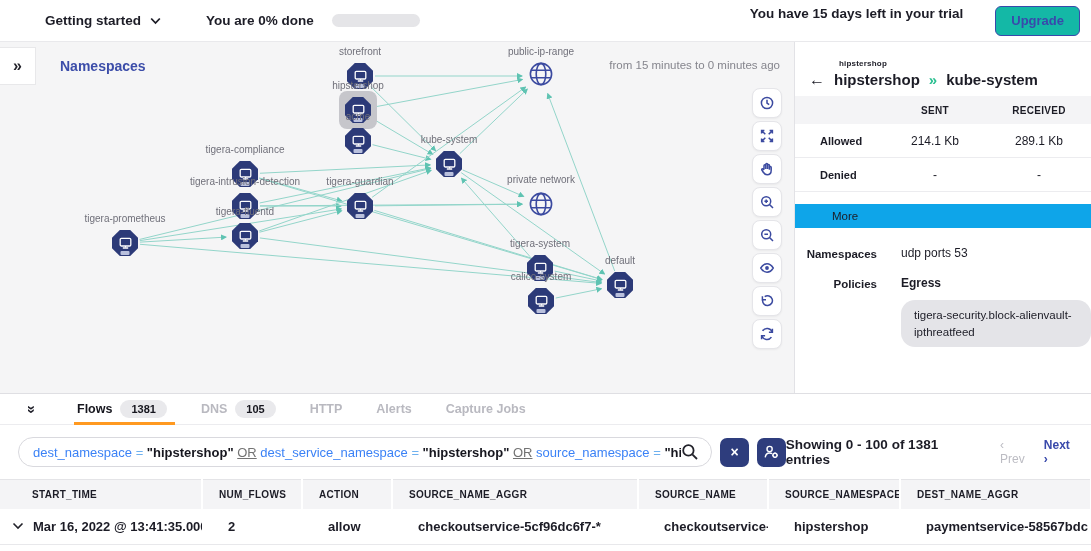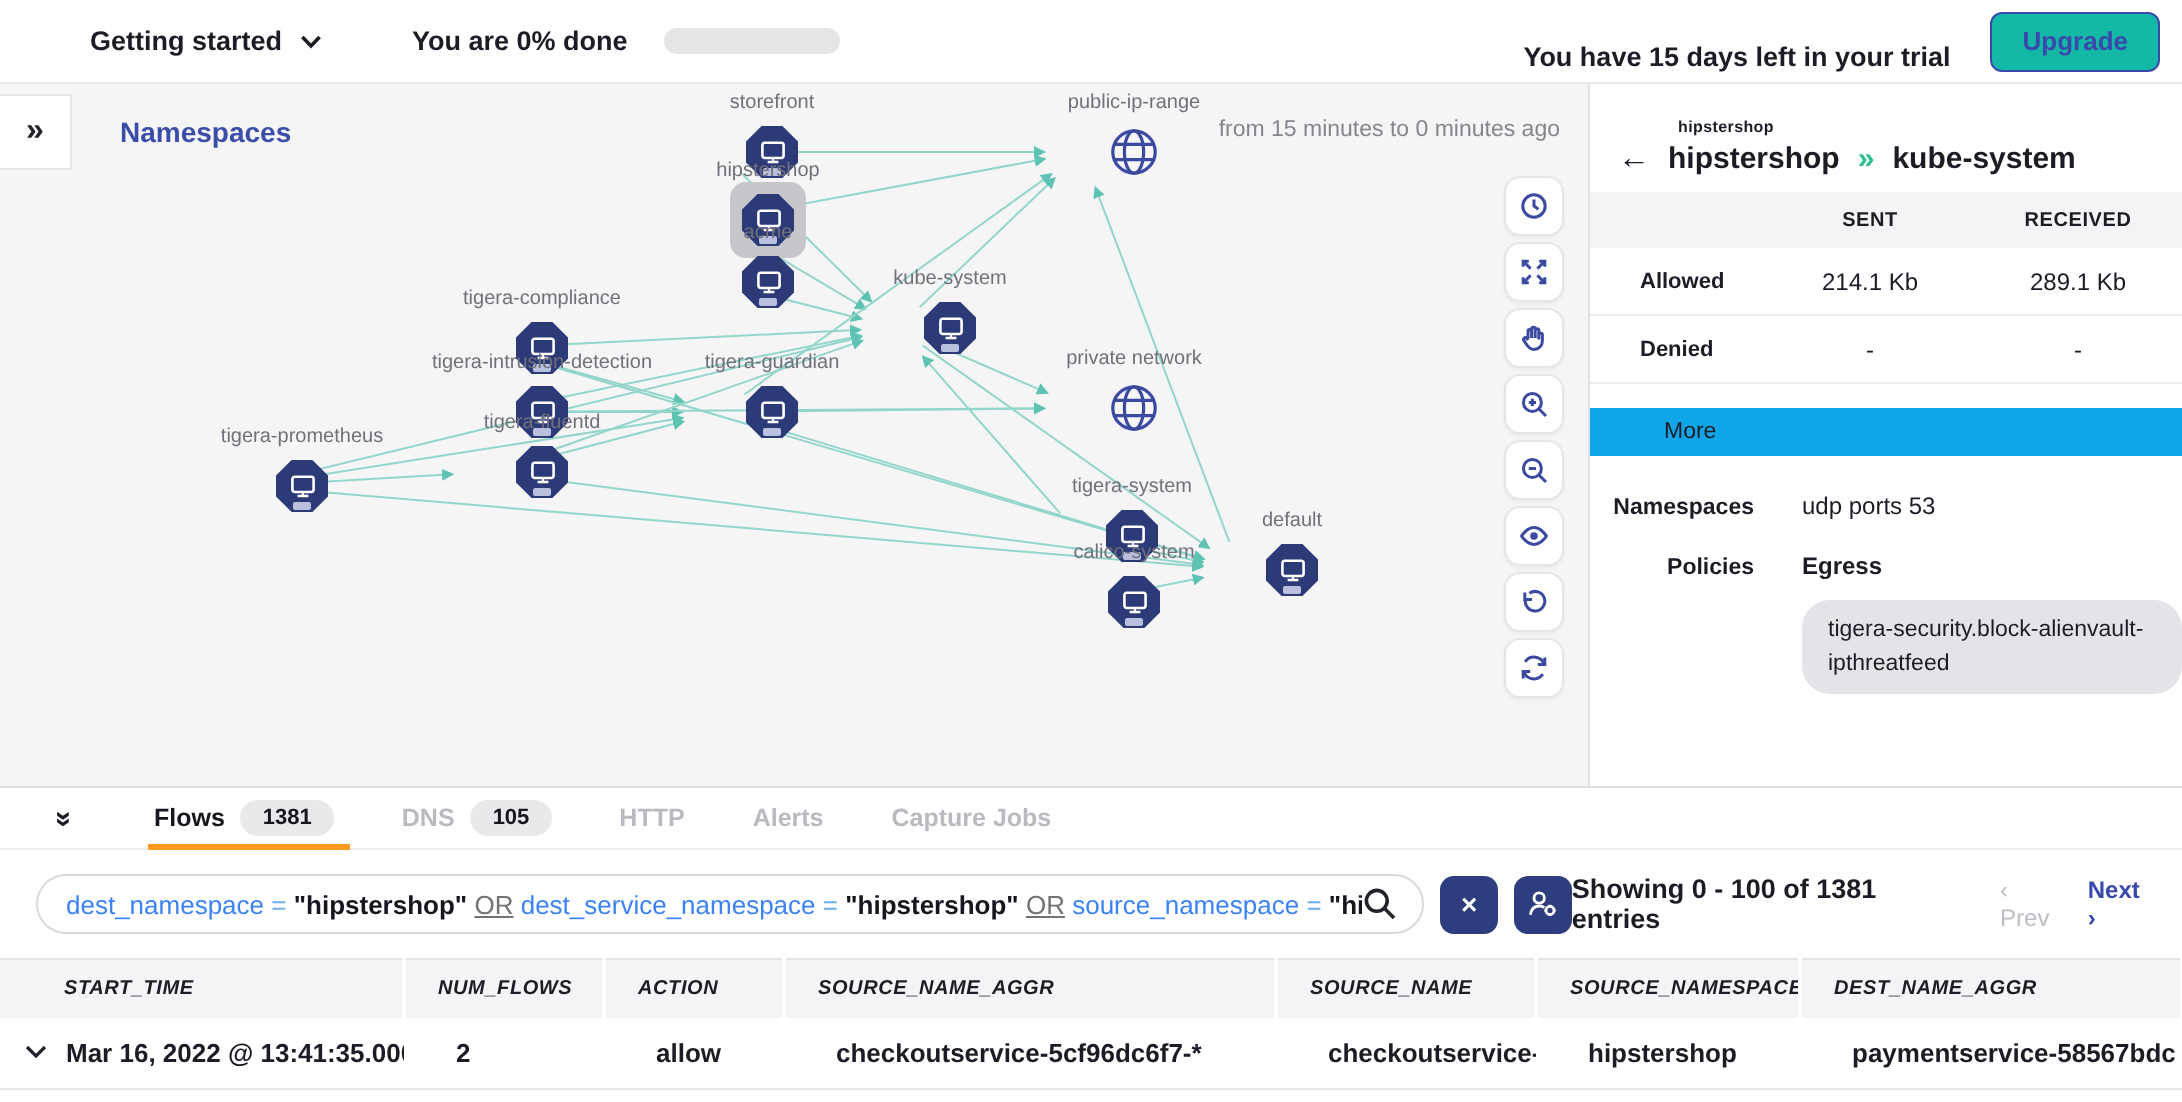"You have 15 days left" .tb-right { align-items: flex-end -> flex-start; gap: 20px -> 32px }
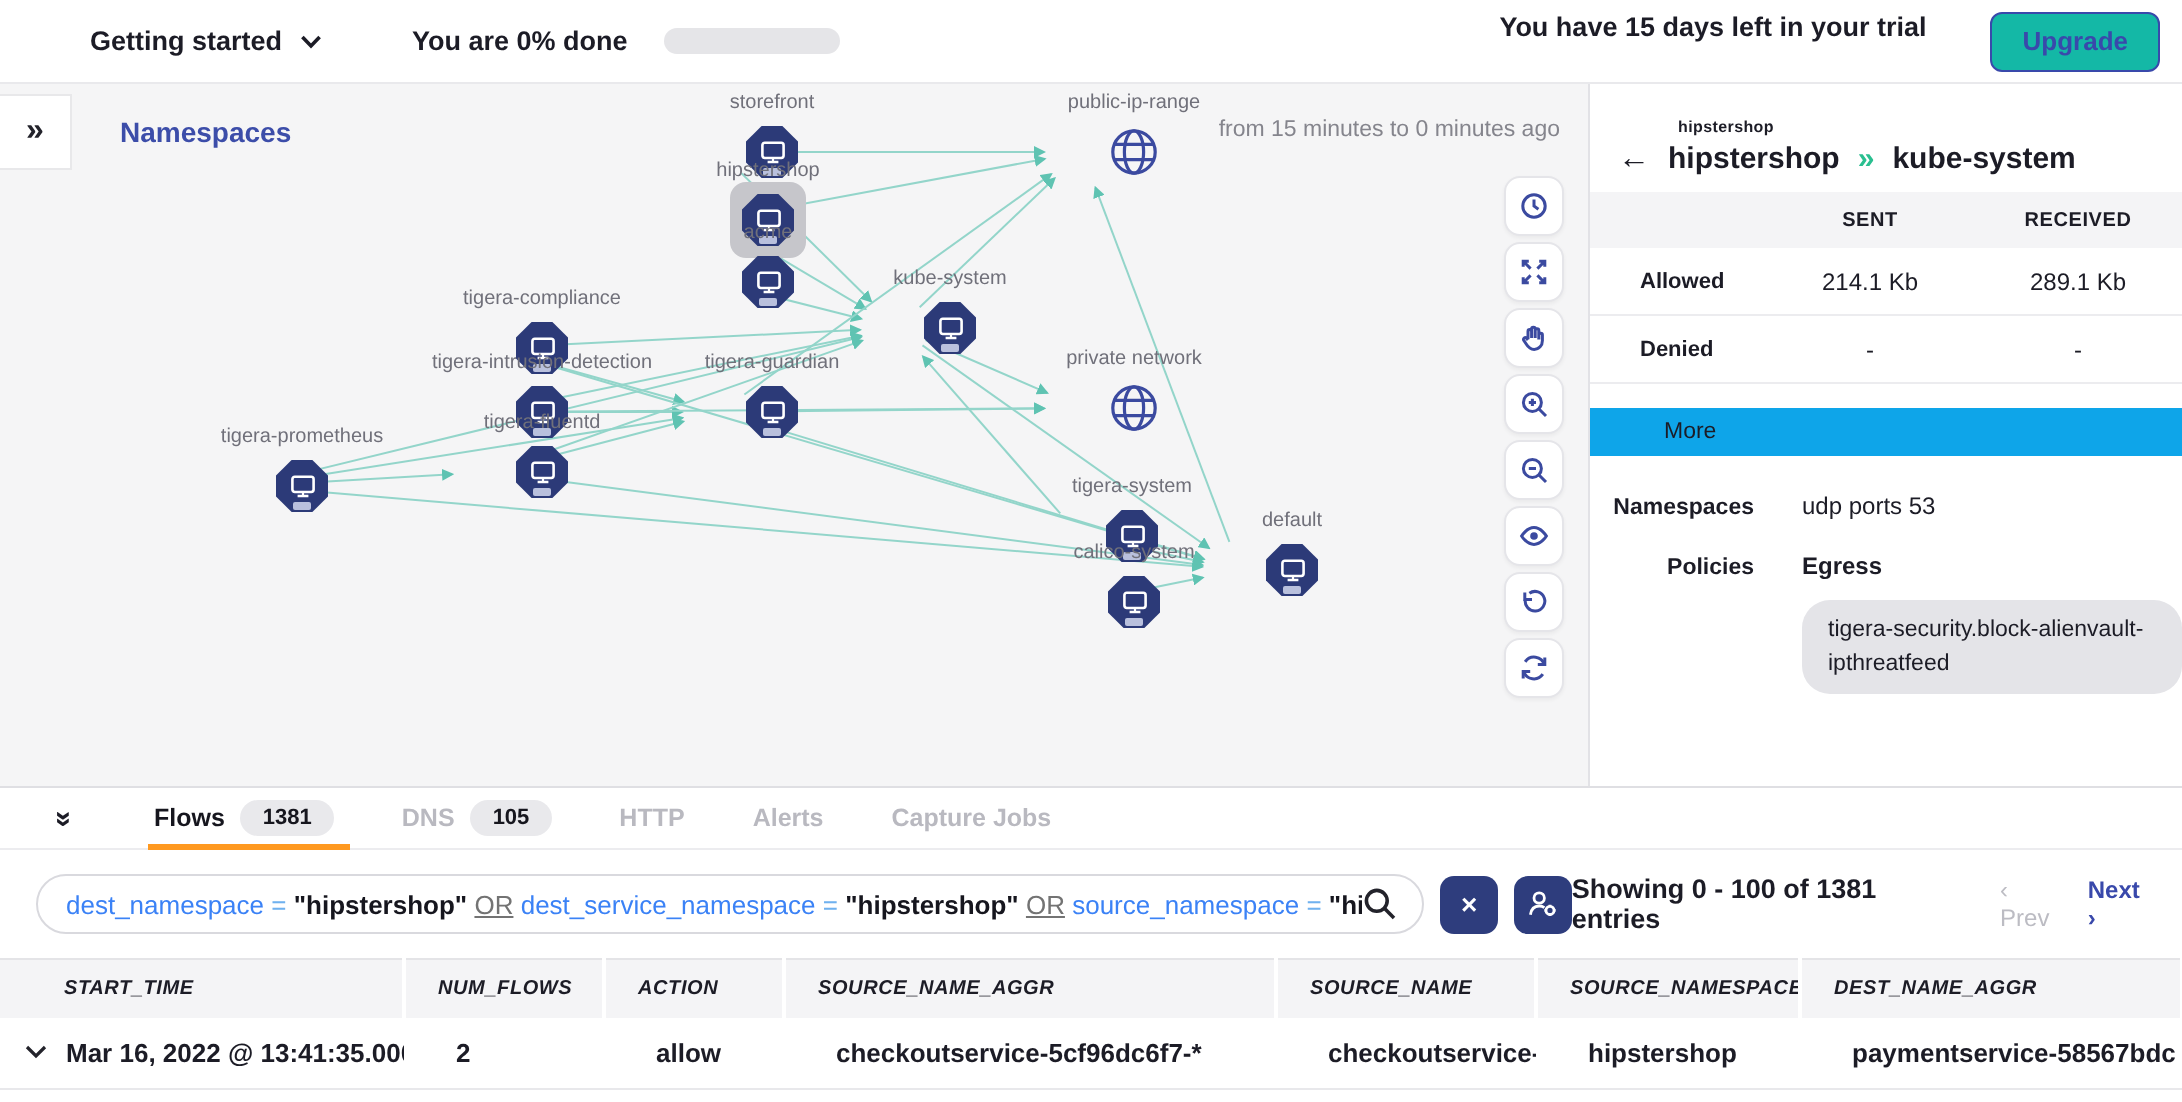"storefront" #nodes-layer { margin-left: 26px -> none }
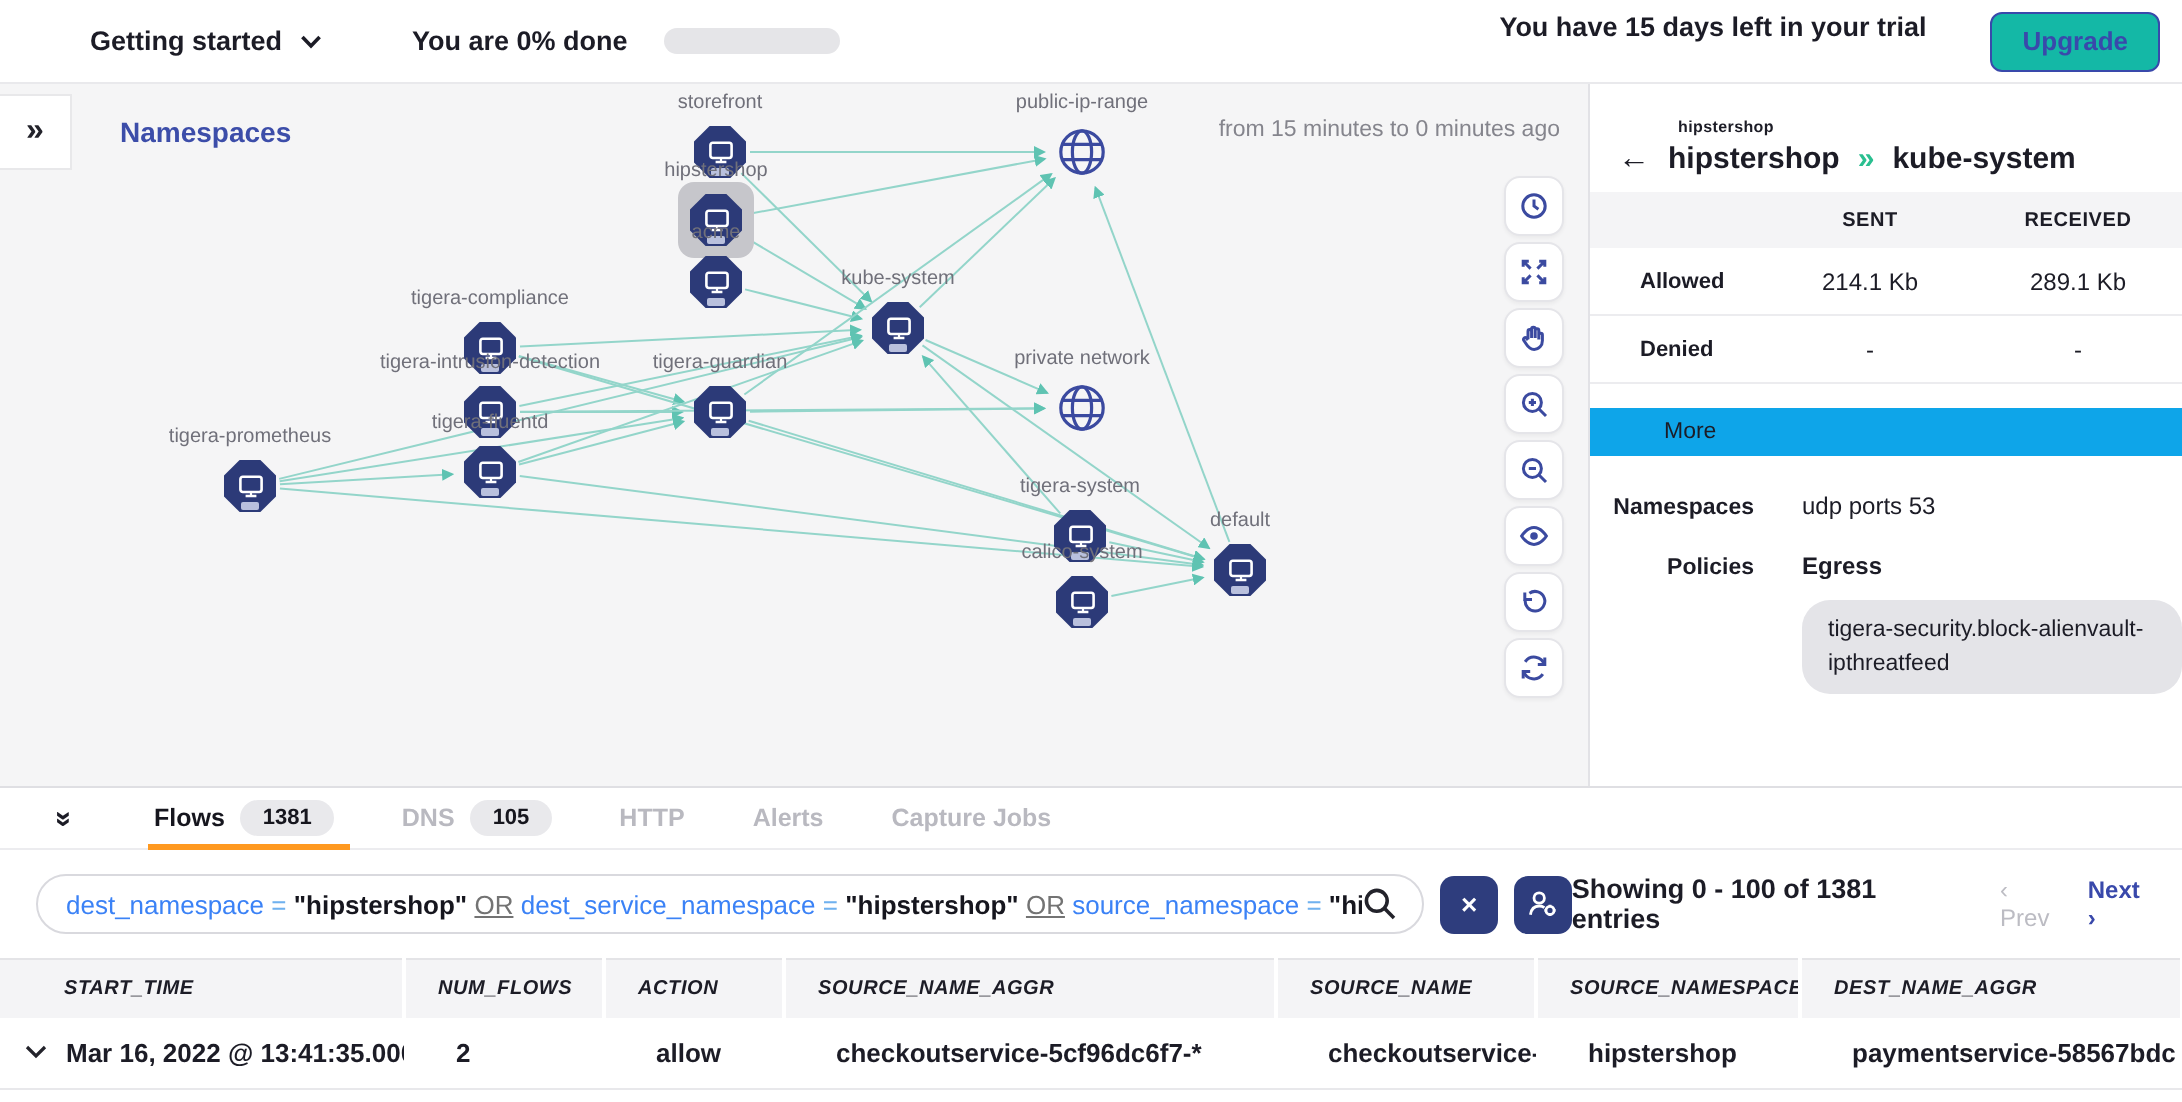"public-ip-range" div.gnode { align-items: none -> flex-end }
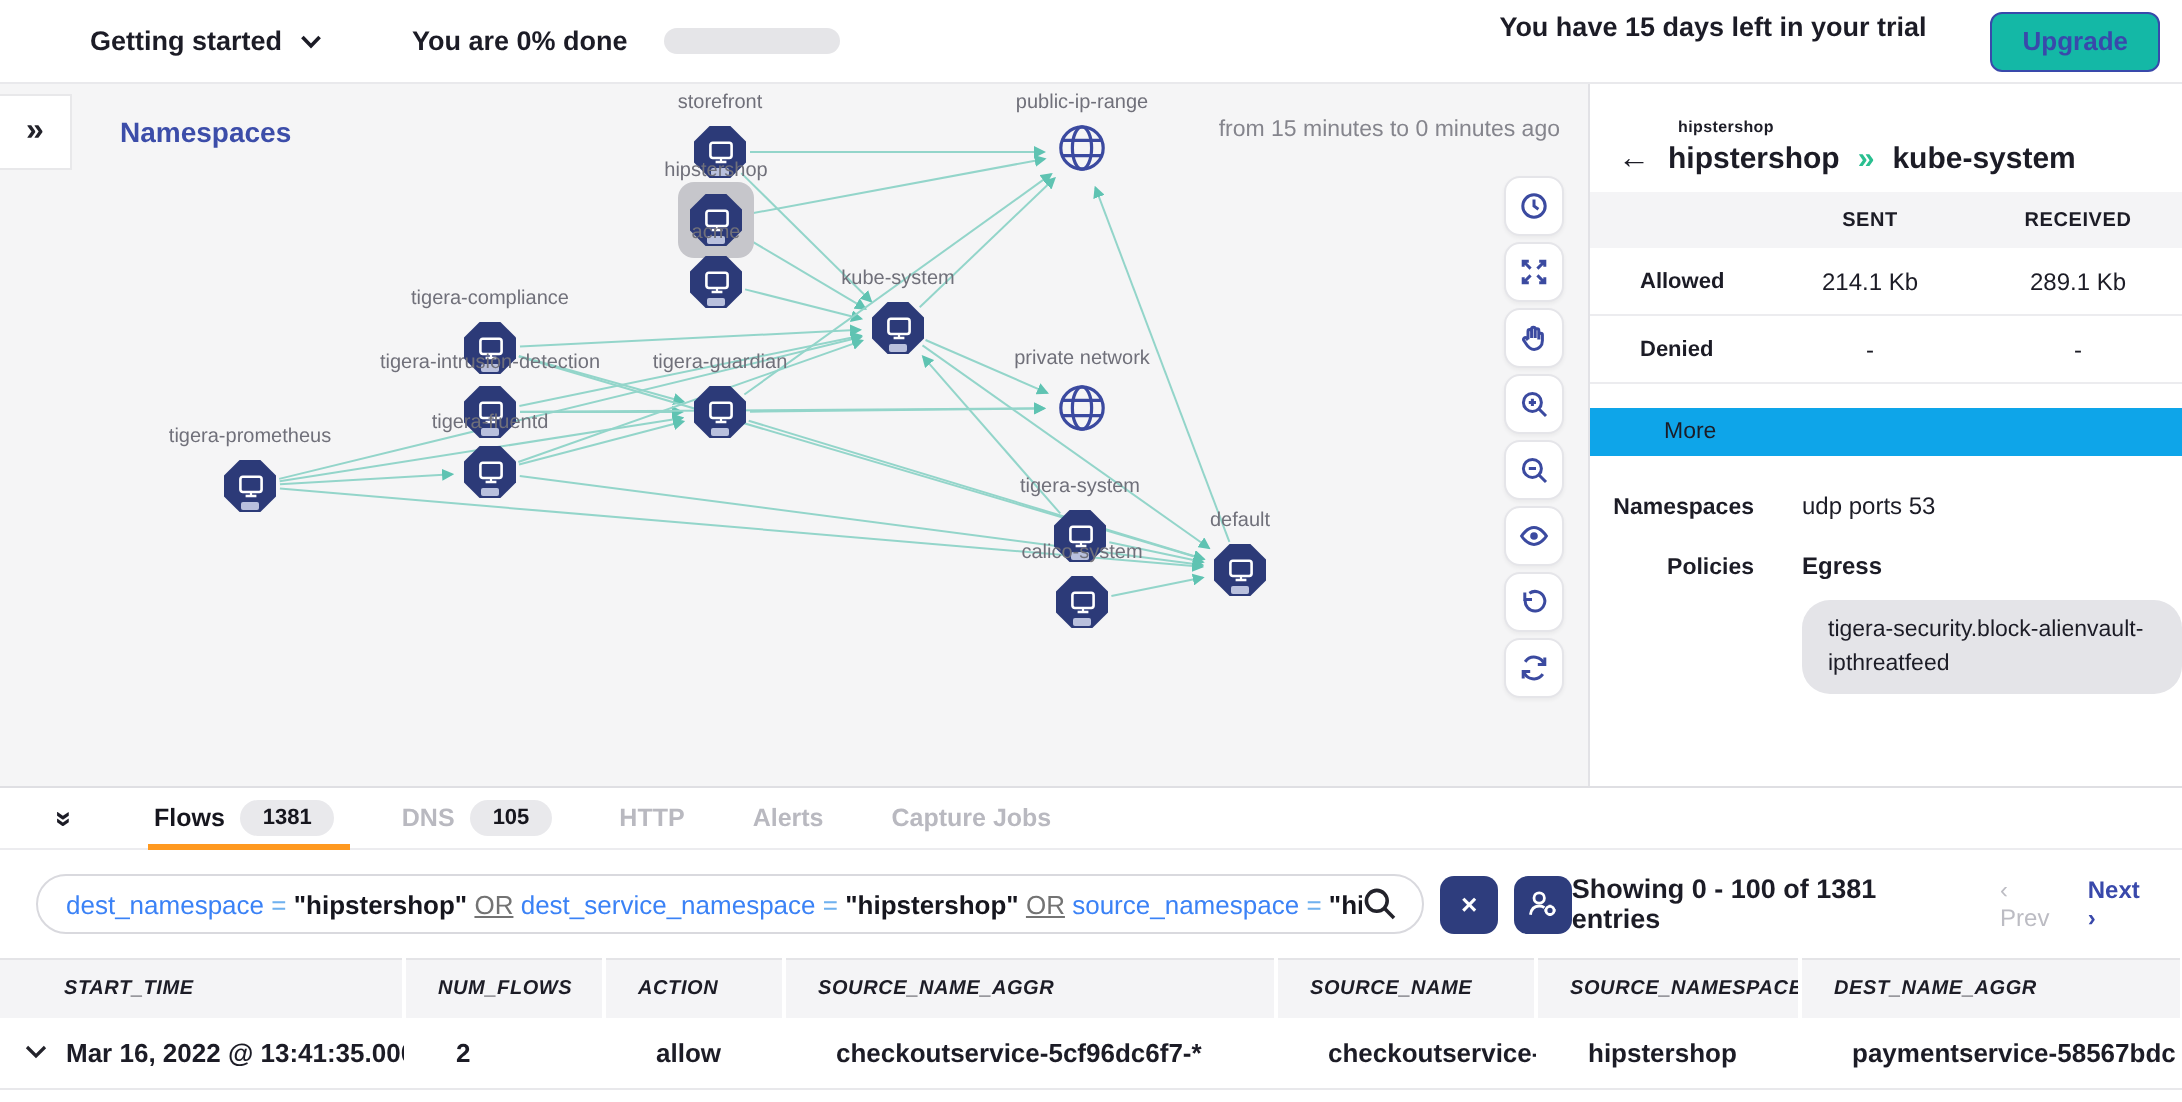"START_TIME" #flows-table thead tr { font-style: italic -> none }
